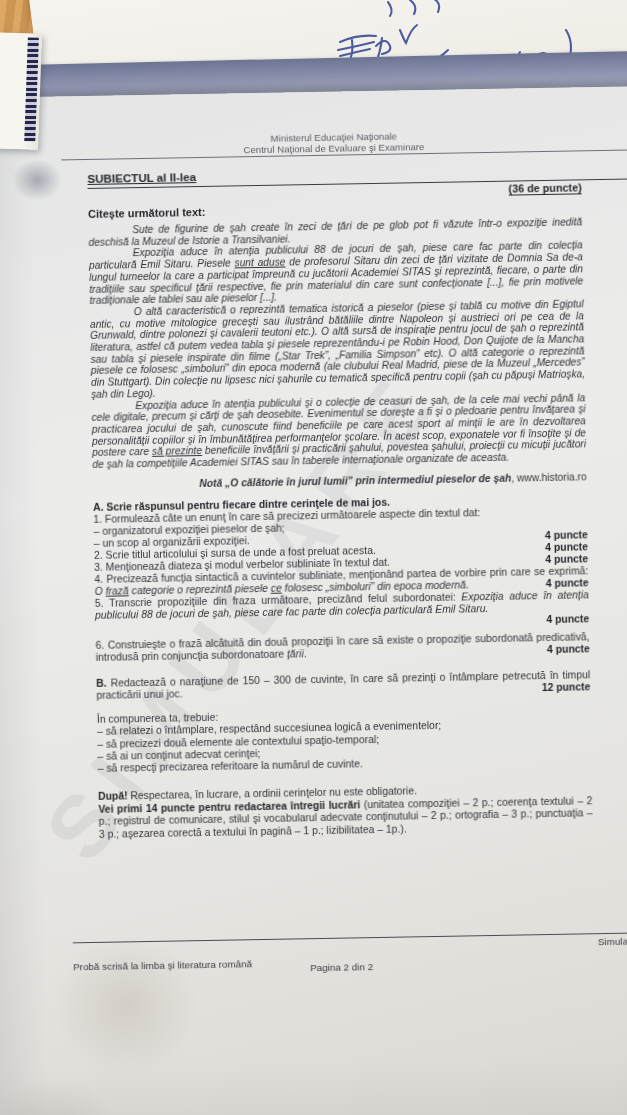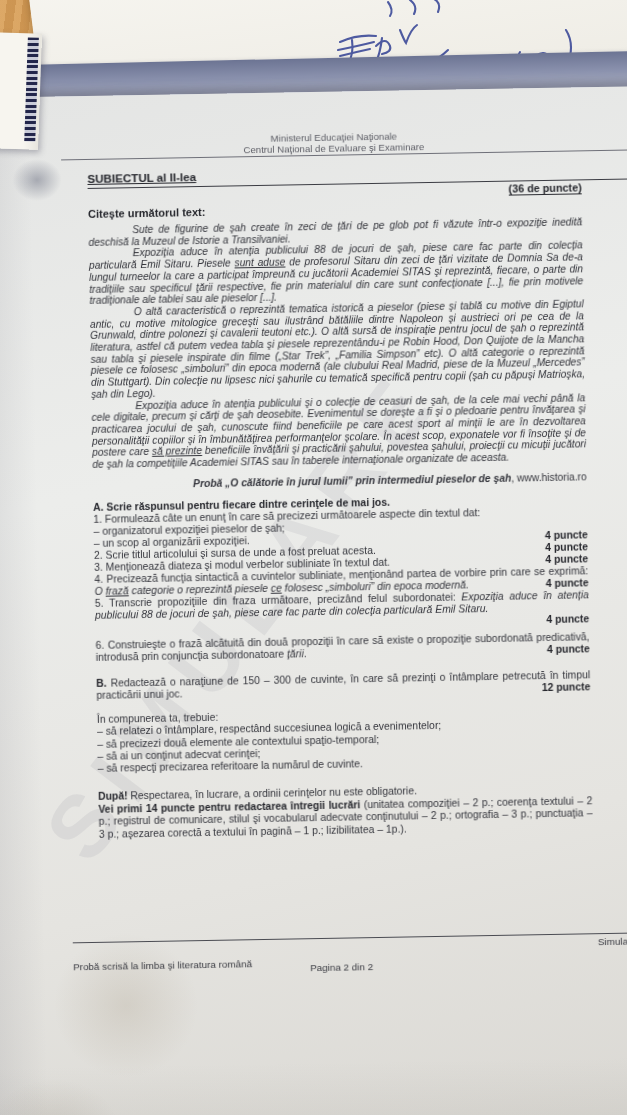"Probă" span.ttl { text: Probă -> Notă }
